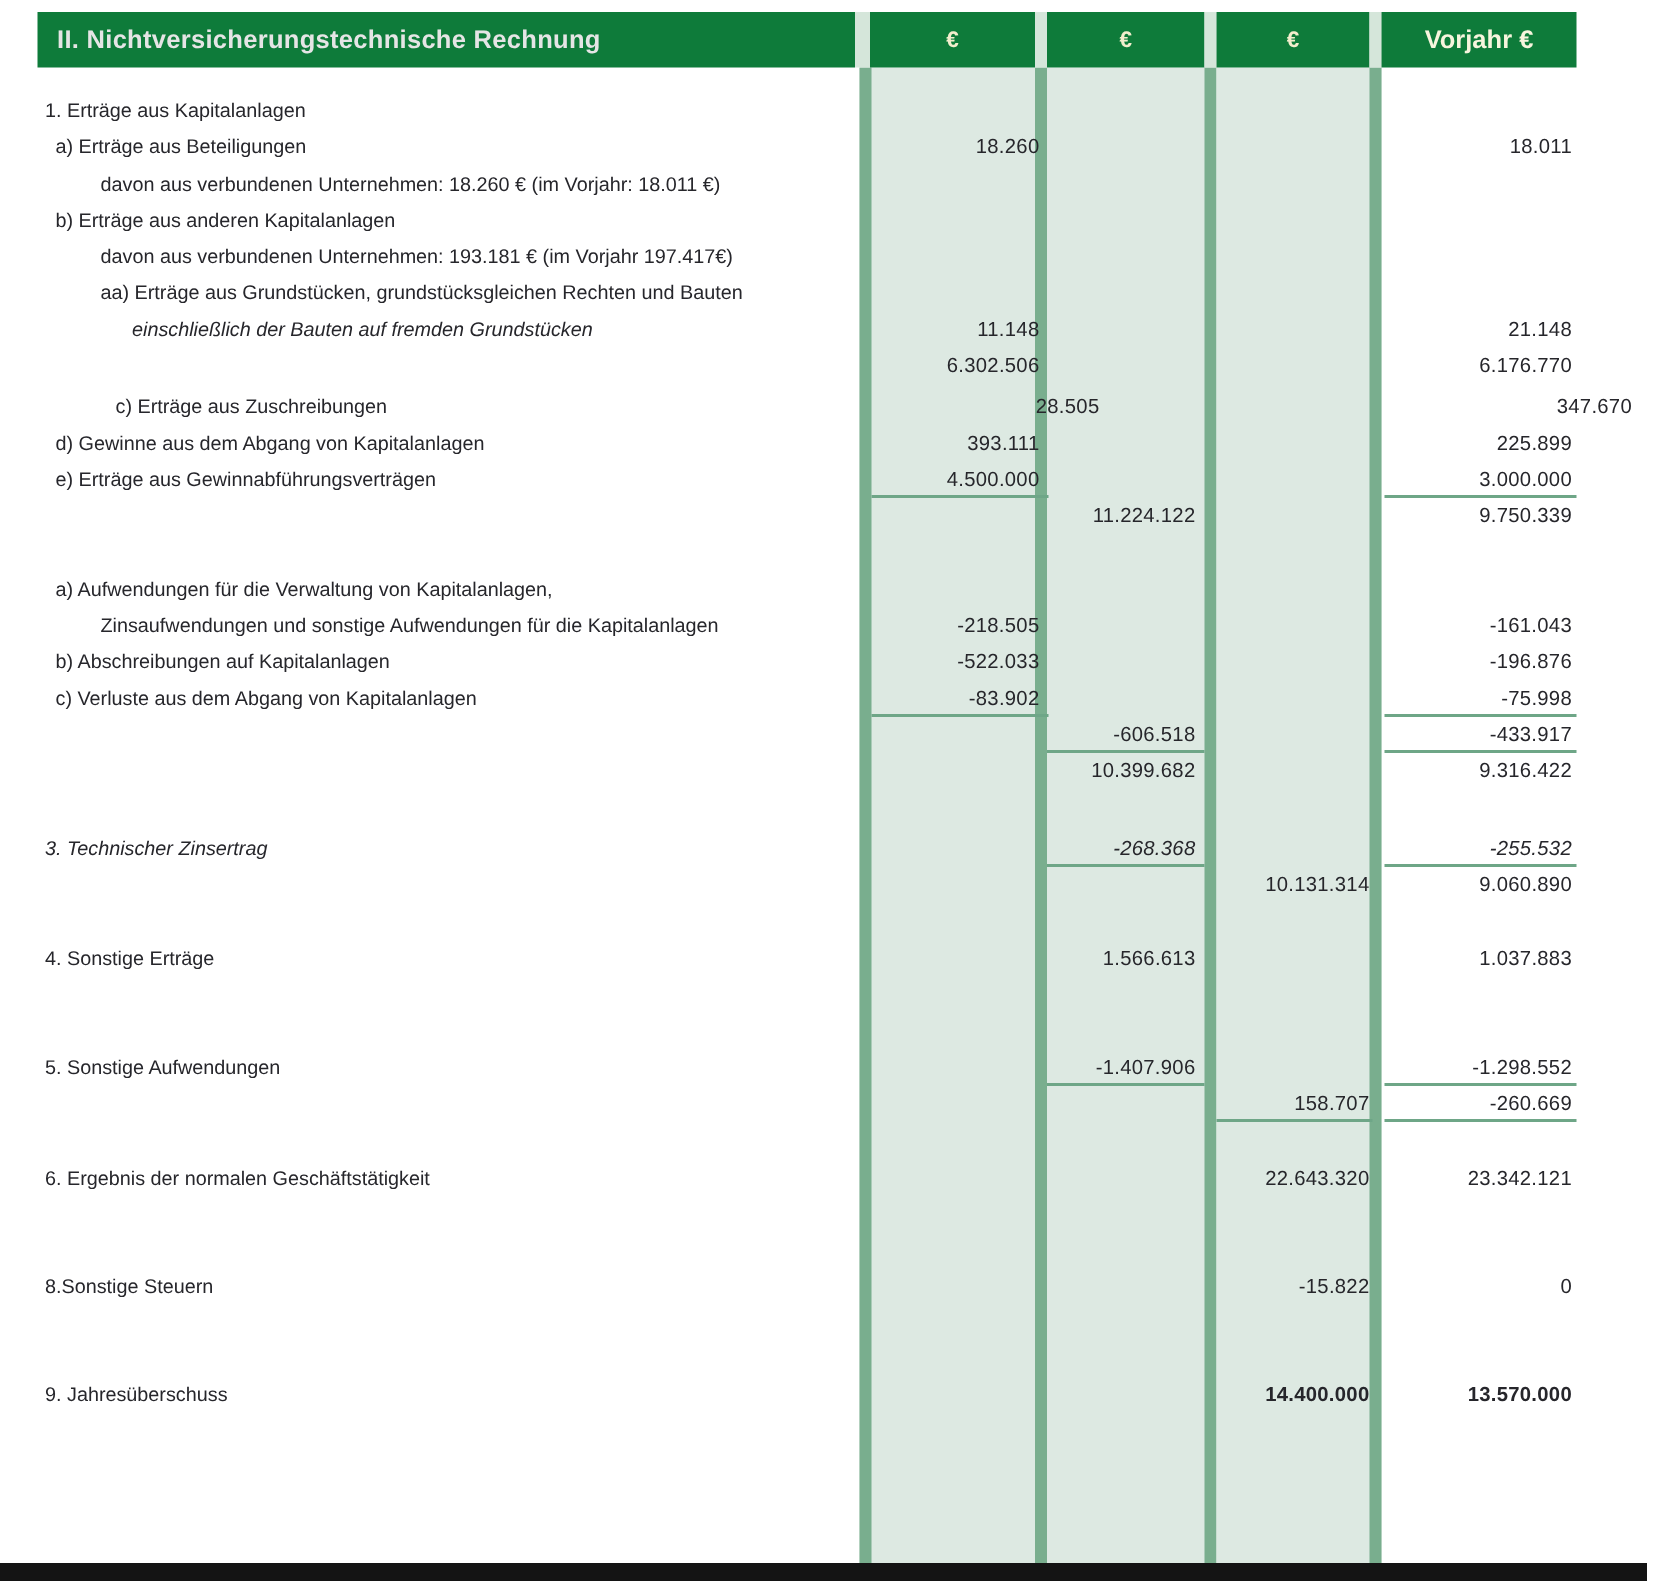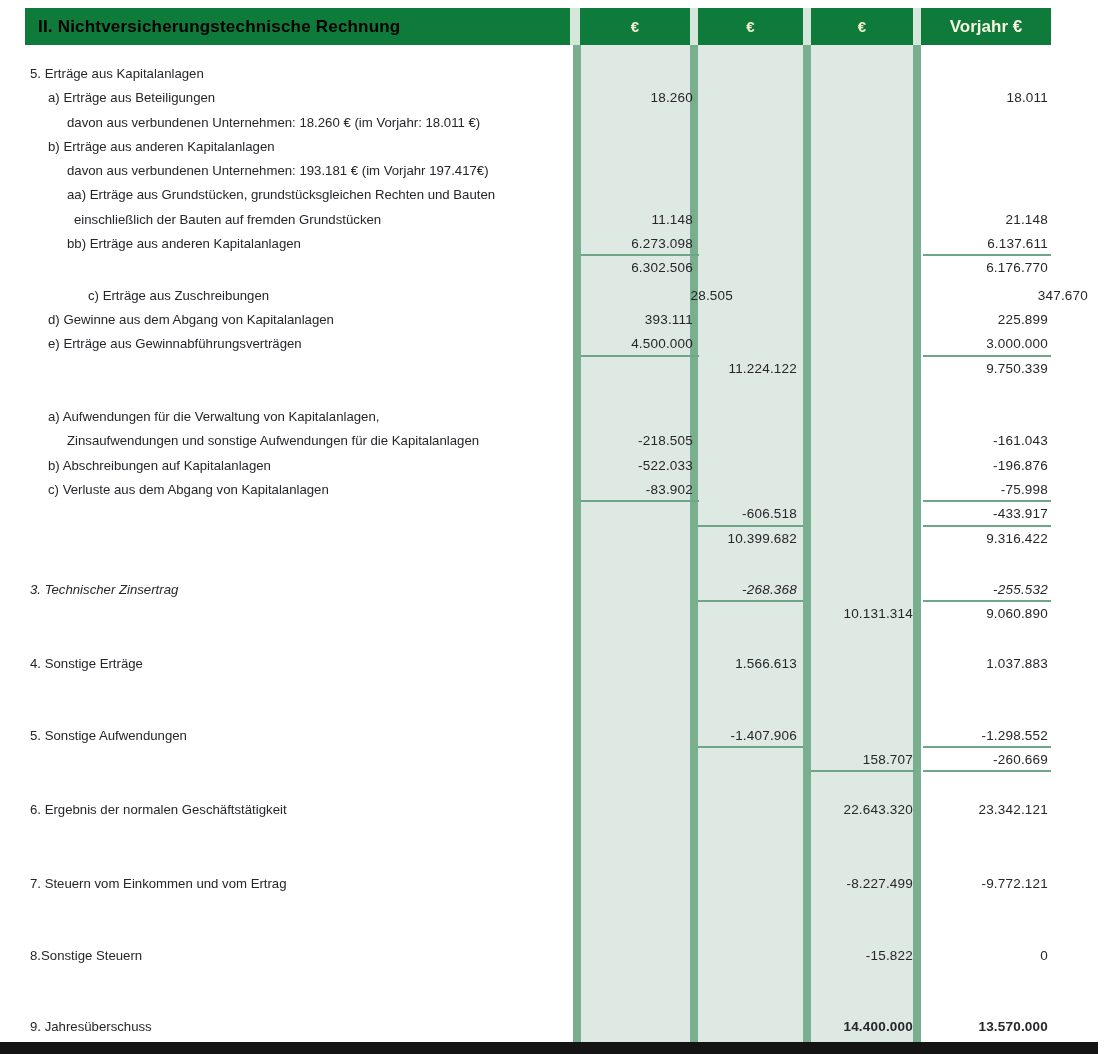"II. Nichtversicherungstechnische" .hcell { color: #000000 -> #e5e5e5 }
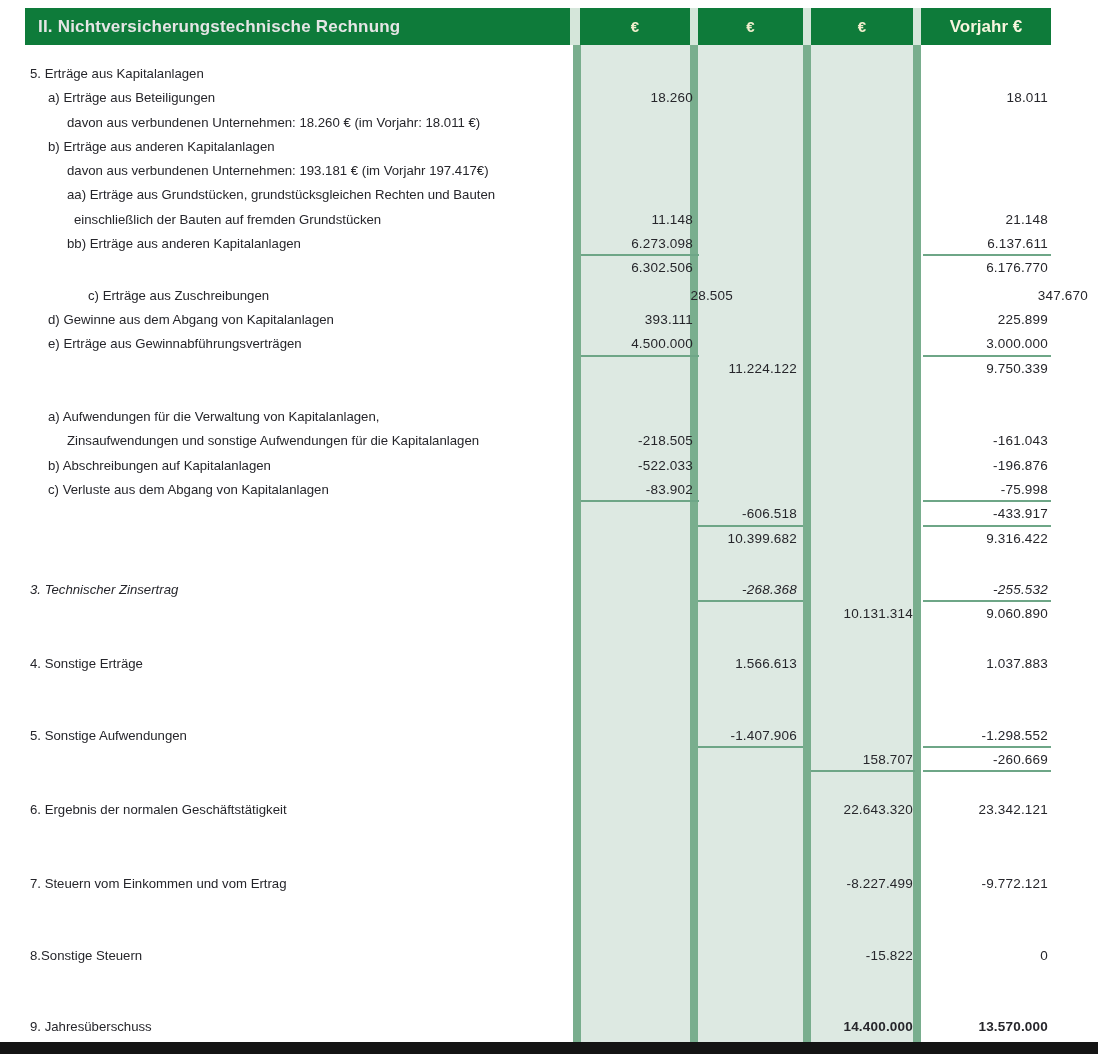"5. Erträge aus Kapitalanlagen" div.lab { text: 5 -> 1 }
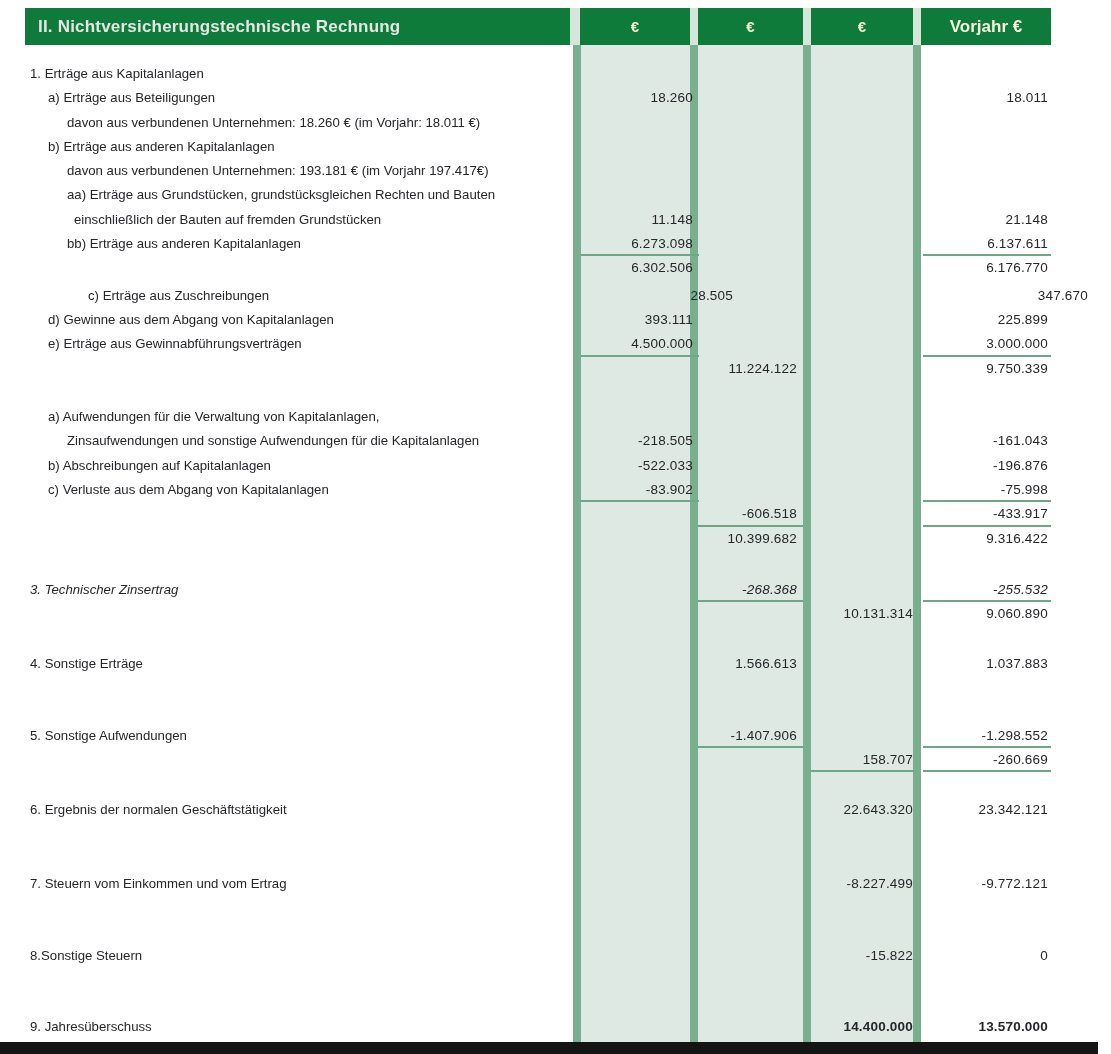"a) Erträge aus Beteiligungen" .ind1 .lab { left: 48px -> 37px }
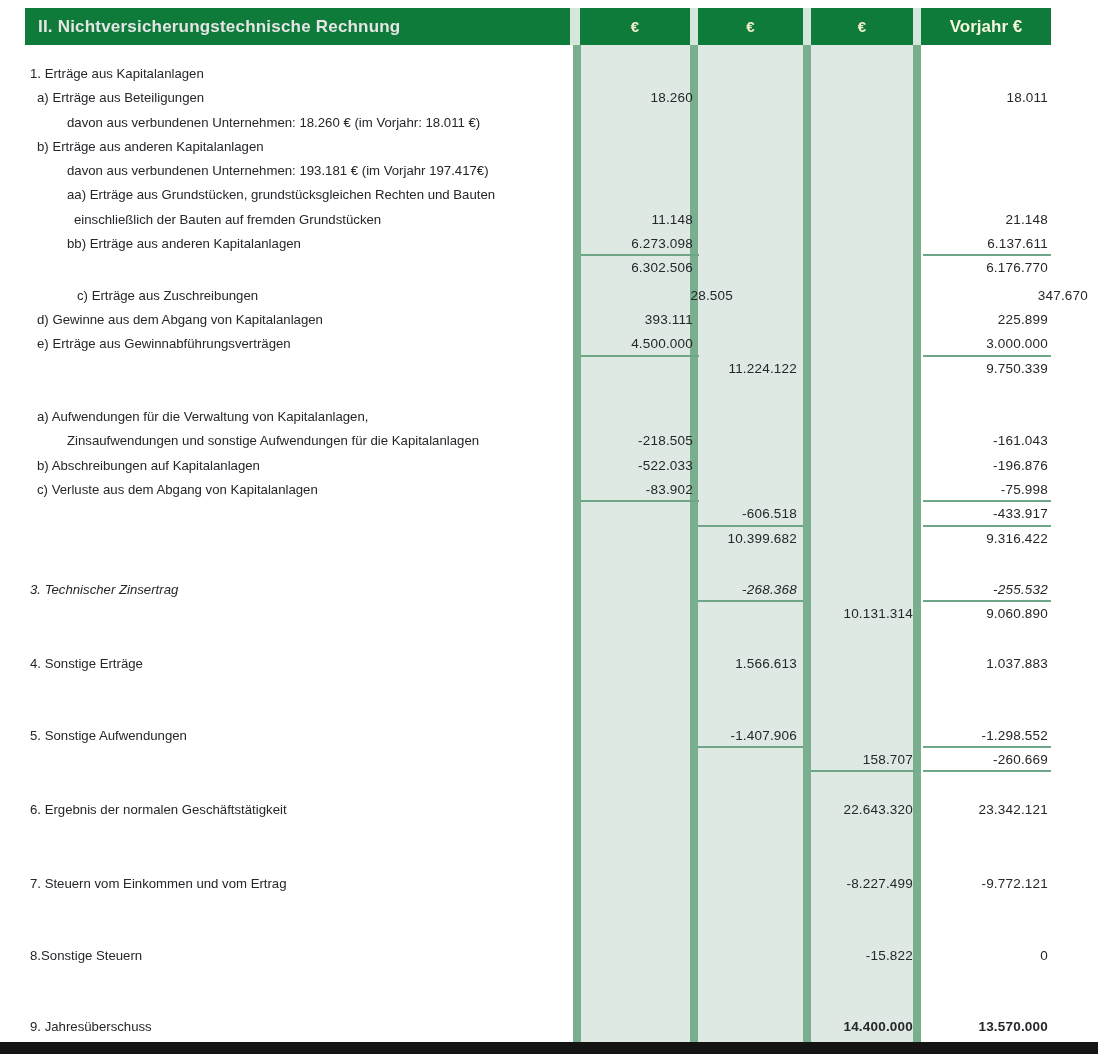"einschließlich der Bauten auf fremden" .ind3 .lab { font-style: none -> italic; left: 74px -> 88px }
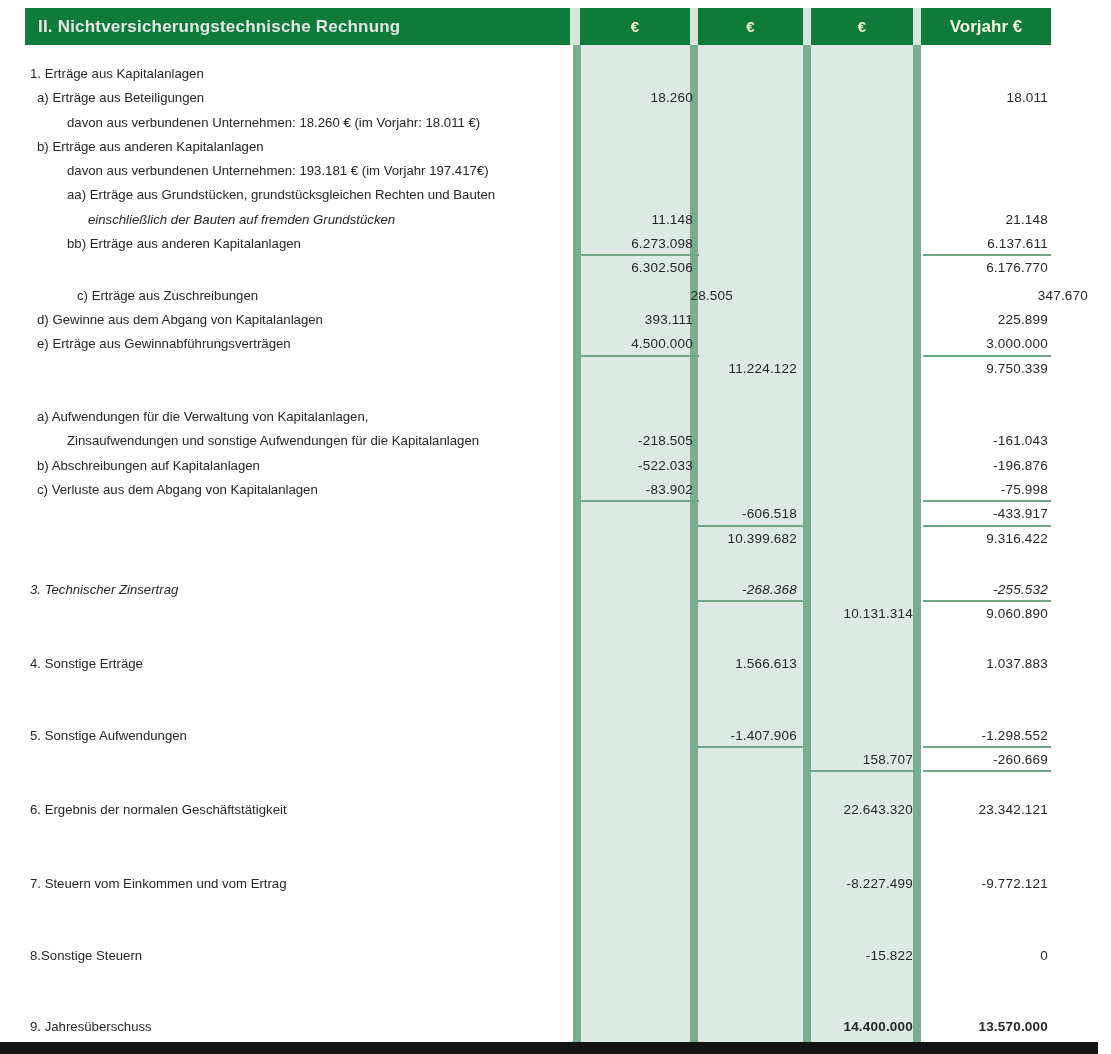"bb) Erträge aus anderen Kapitalanlagen" div.row { html: <div> <div>bb) Erträge aus anderen Kapitalanlagen</div> <div>6.273.098</div> <div></div> <div></div> <div>6.137.611</div> </div> -> none }
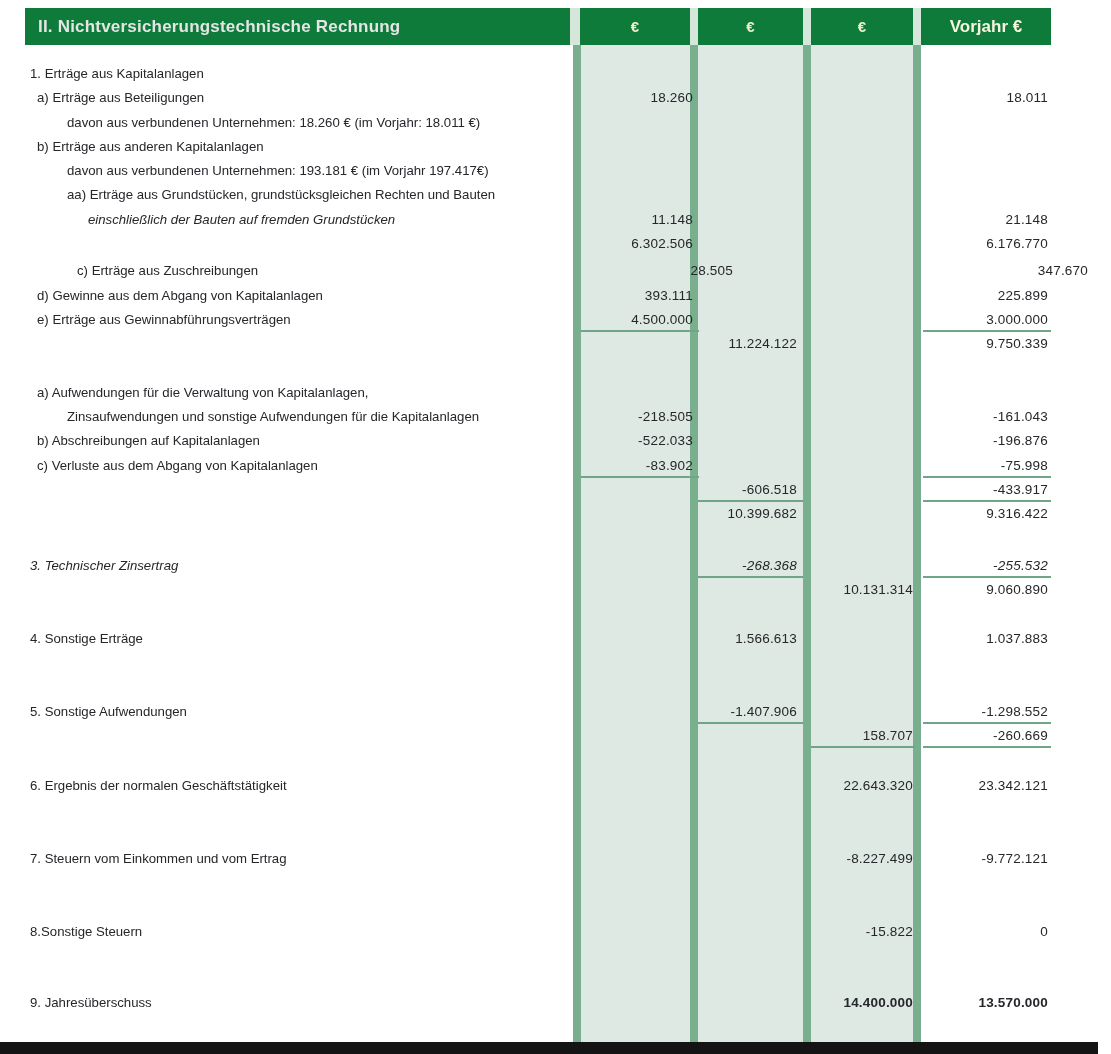"7. Steuern vom Einkommen und" div.row { html: <div> <div>7. Steuern vom Einkommen und vom Ertrag</div> <div></div> <div></div> <div>-8.227.499</div> <div>-9.772.121</div> </div> -> none }
